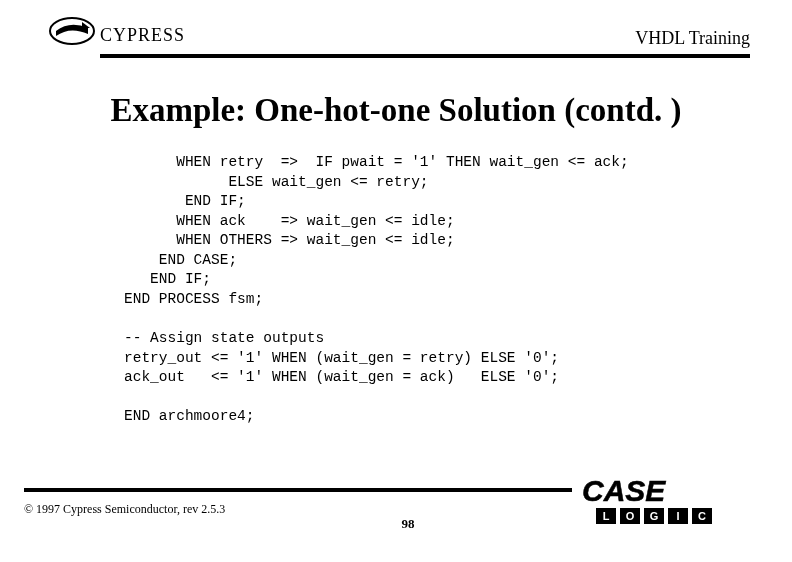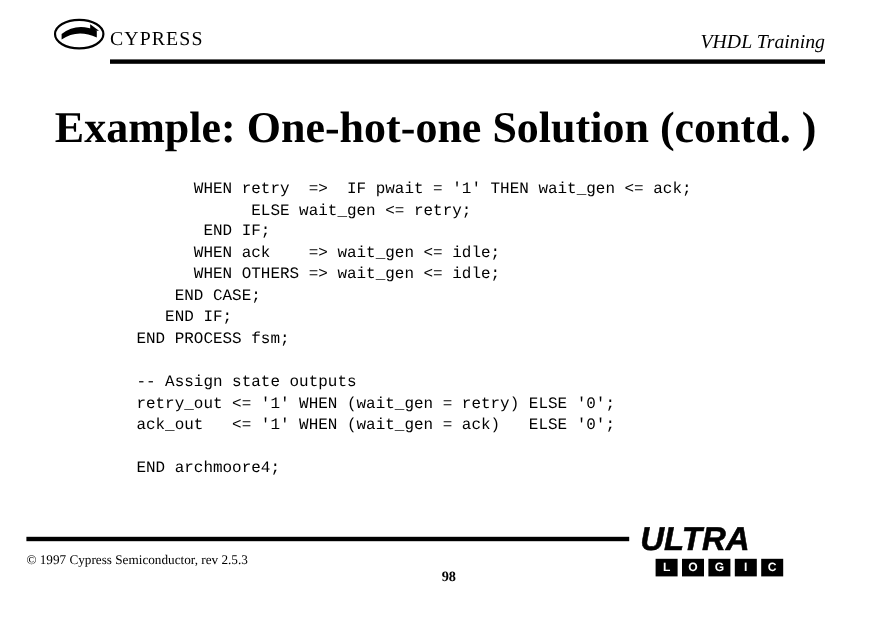"VHDL Training" .header-title { font-style: italic -> none }
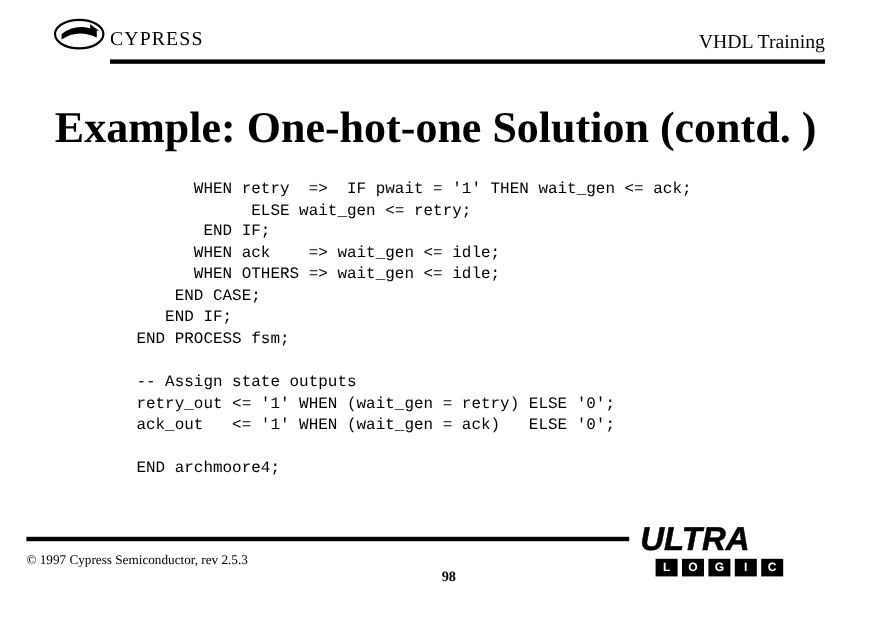"Example: One-hot-one Solution (contd. )" .slide-title { font-size: 40px -> 33px }
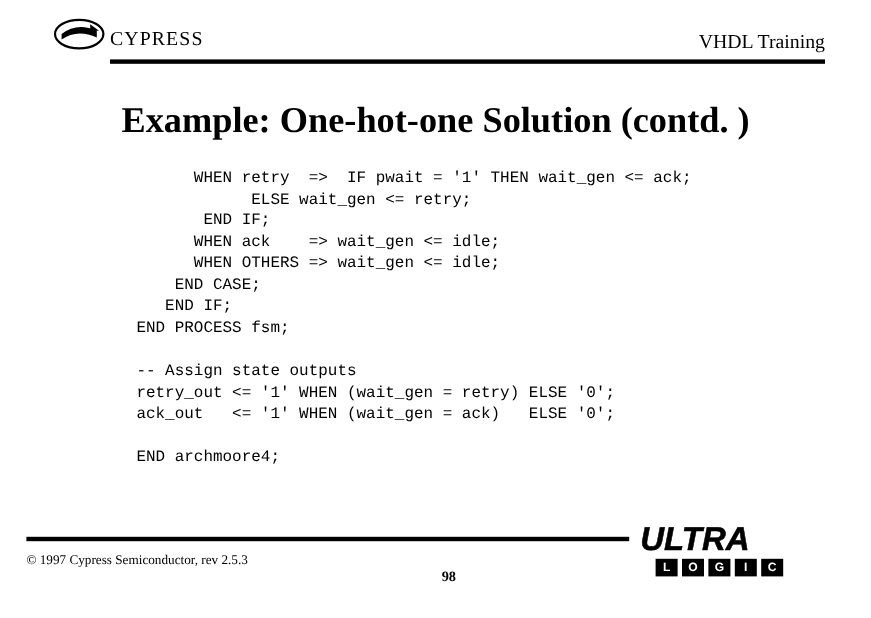"ULTRA" div.ultra-text { text: ULTRA -> CASE }
